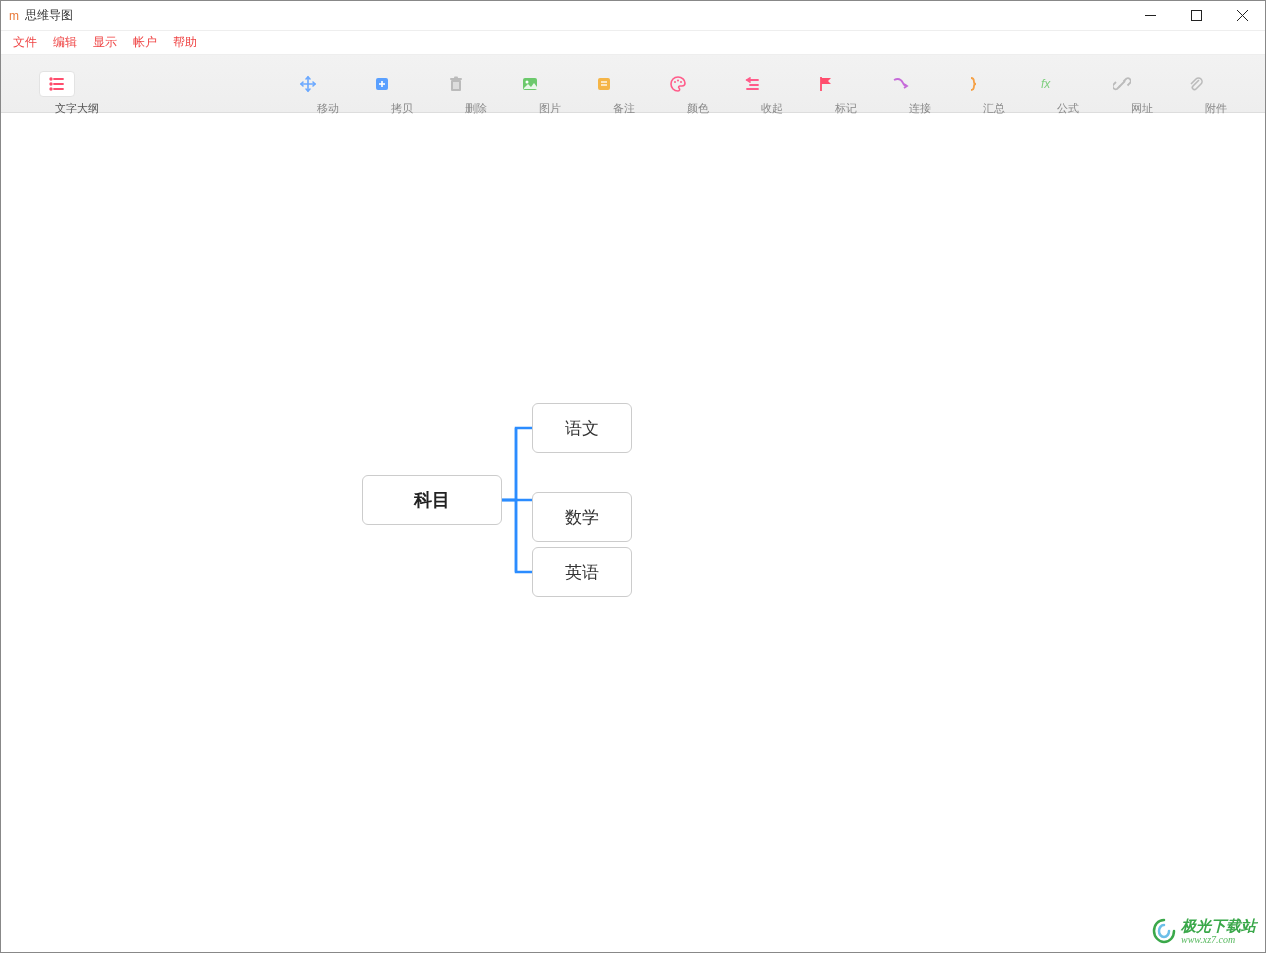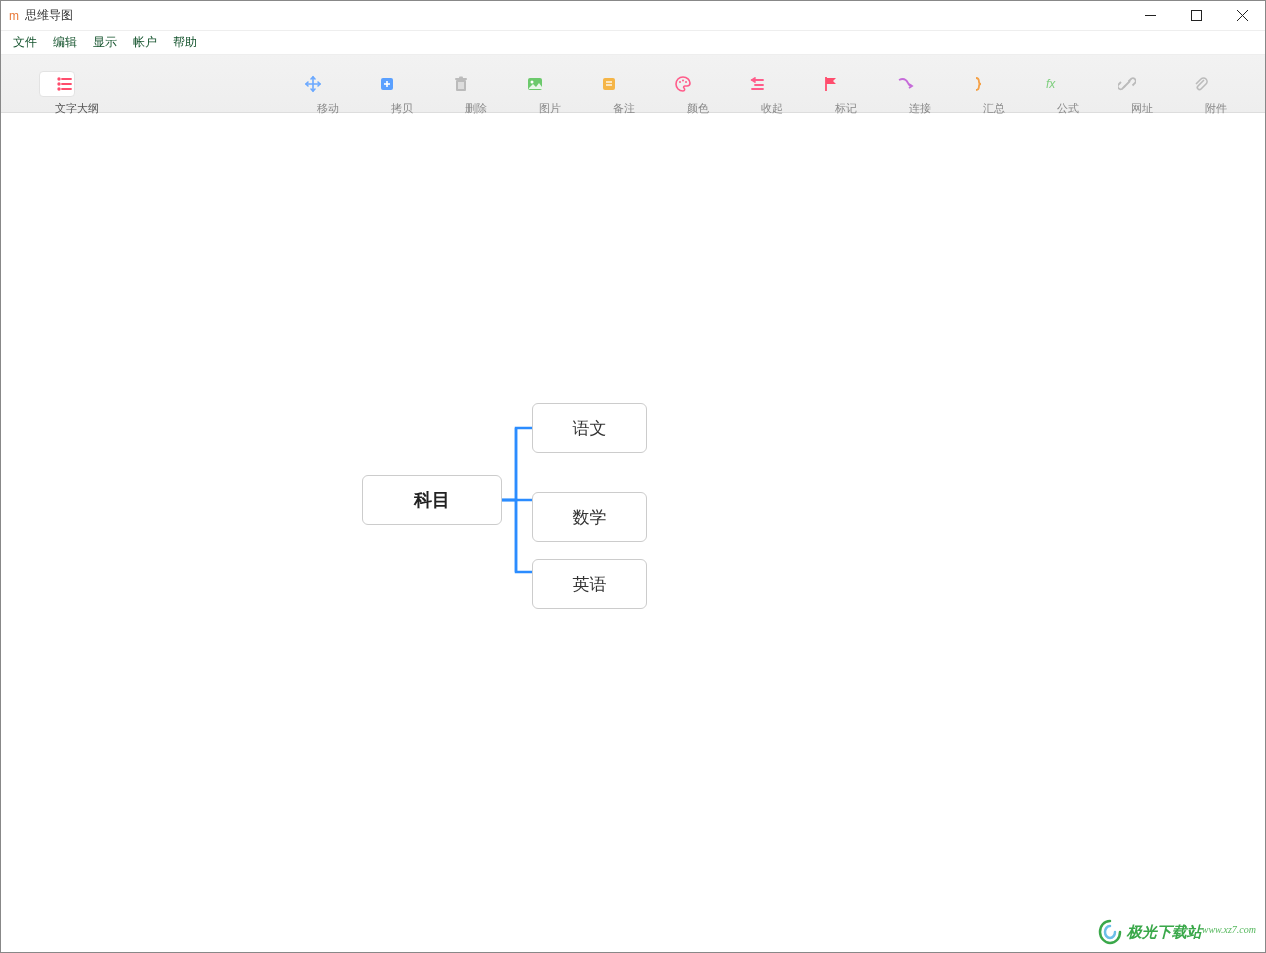"文件" .menu-item { color: #14532d -> #ef4444 }
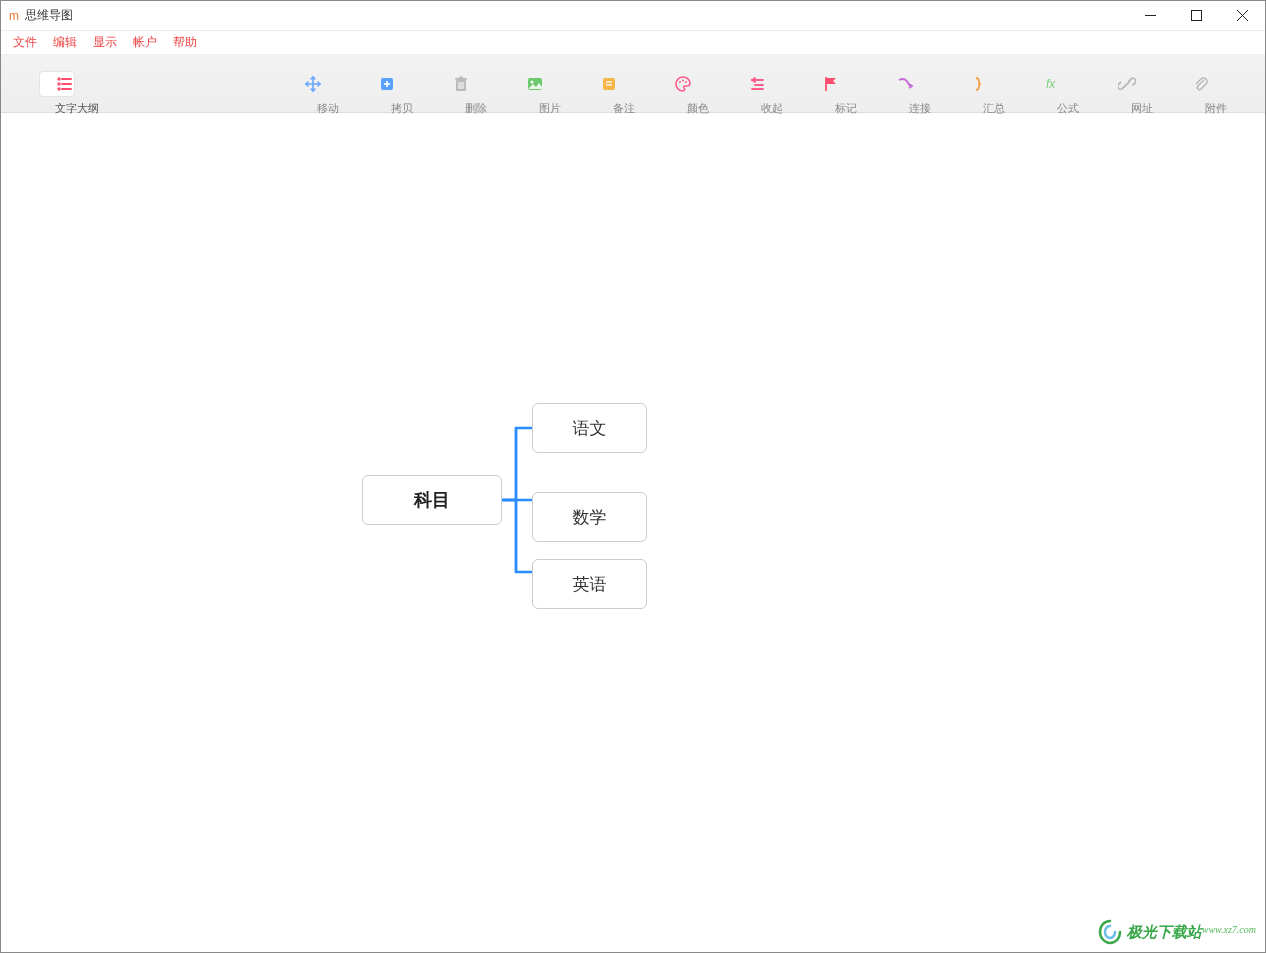"fx" .tool-icon-box { justify-content: flex-end -> center }
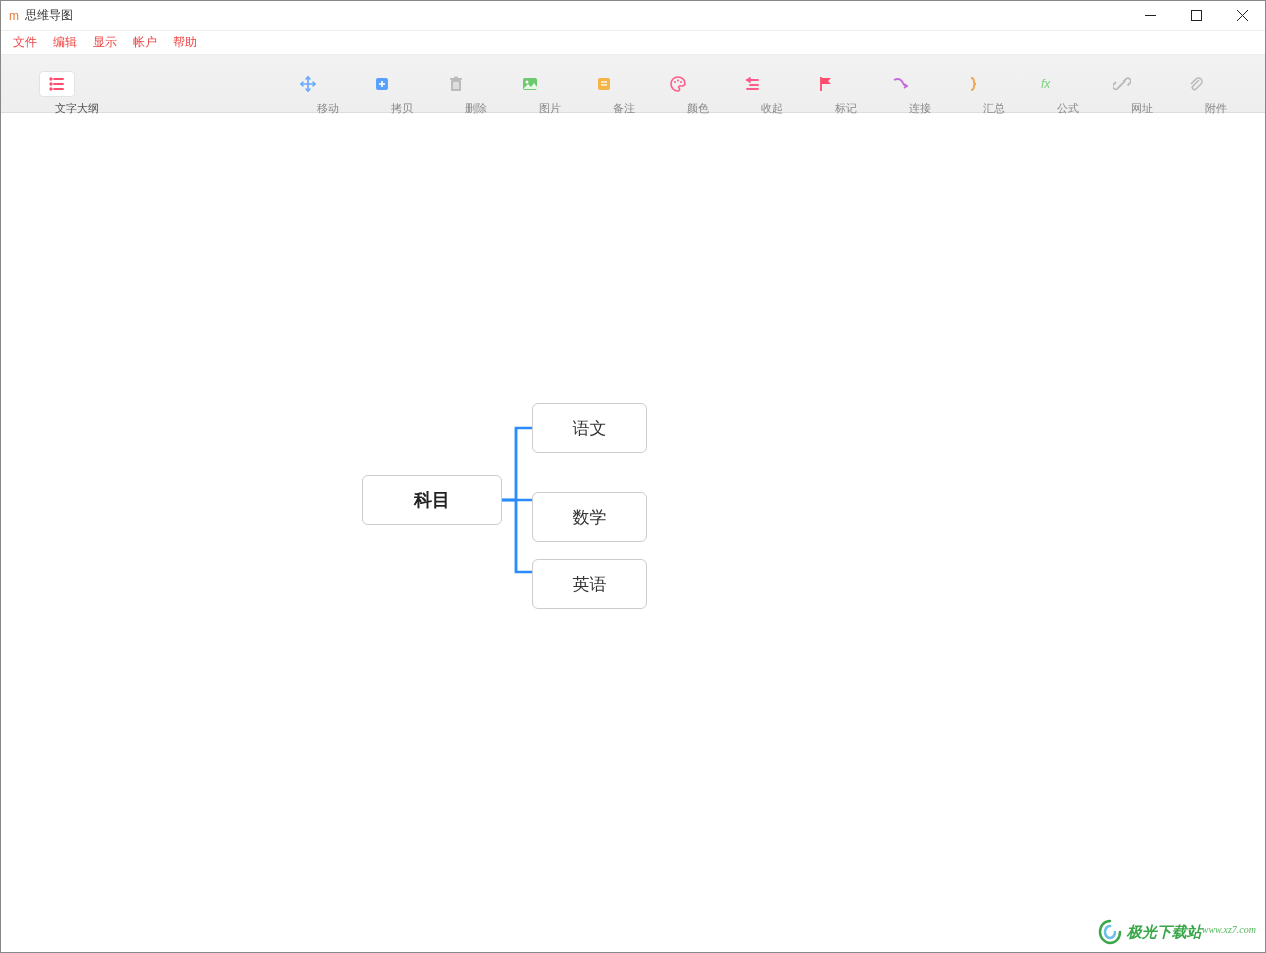"语文" .child-node { width: 115px -> 100px }
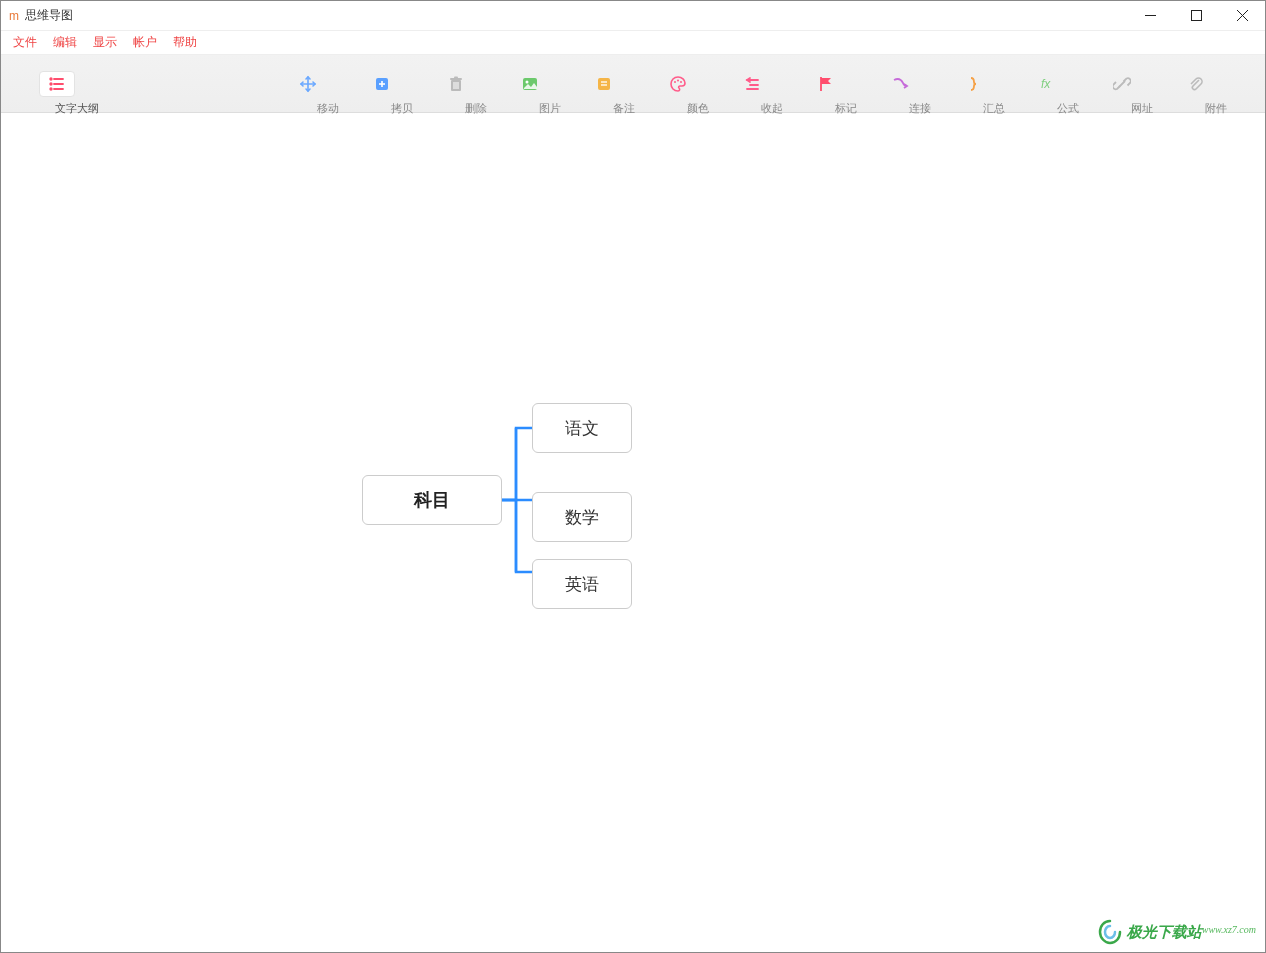"英语" .child-3 { top: 156px -> 144px }
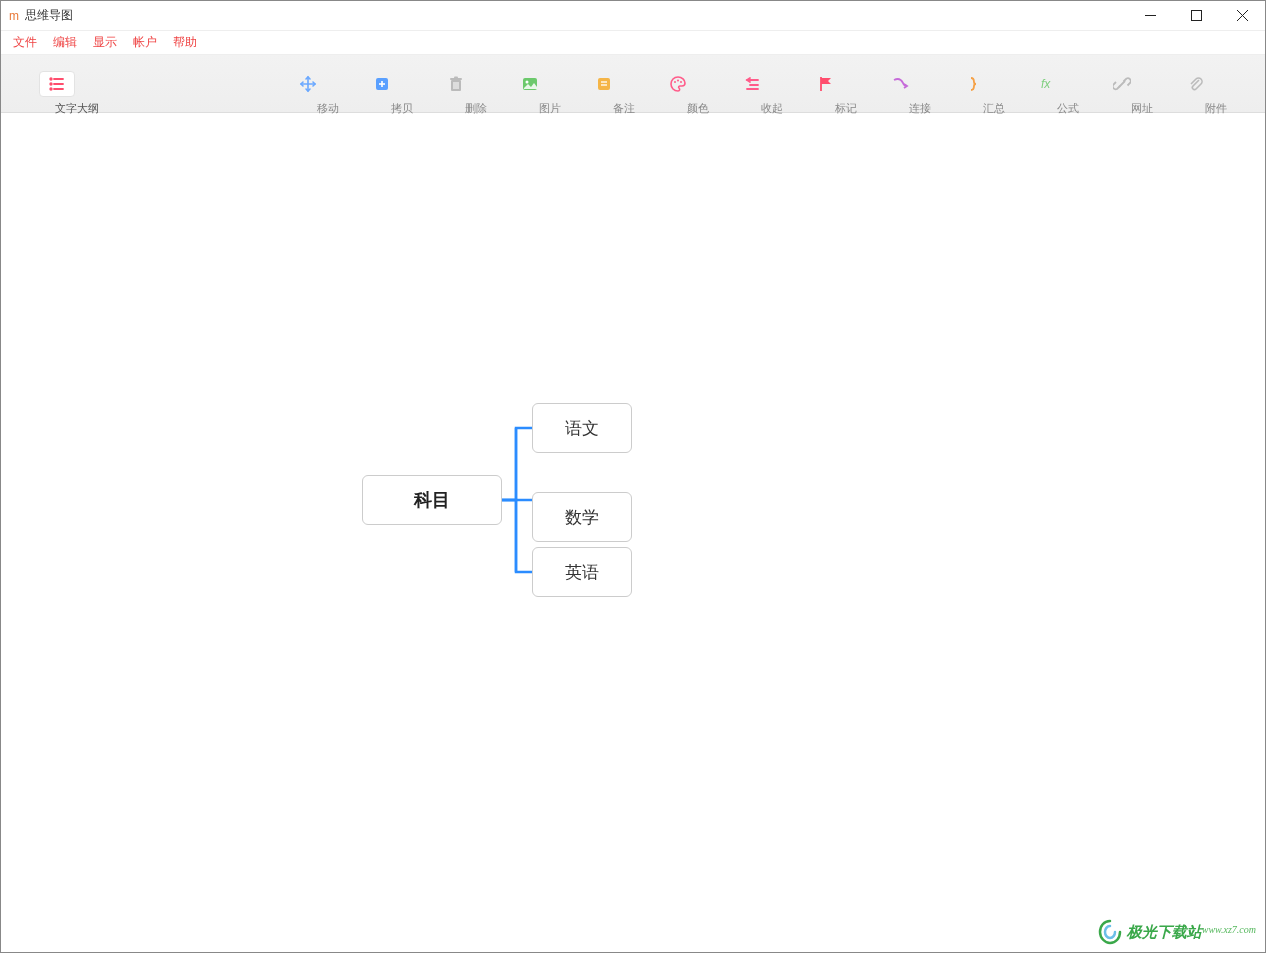"极光下载站" .wm-text { flex-direction: row -> column }
